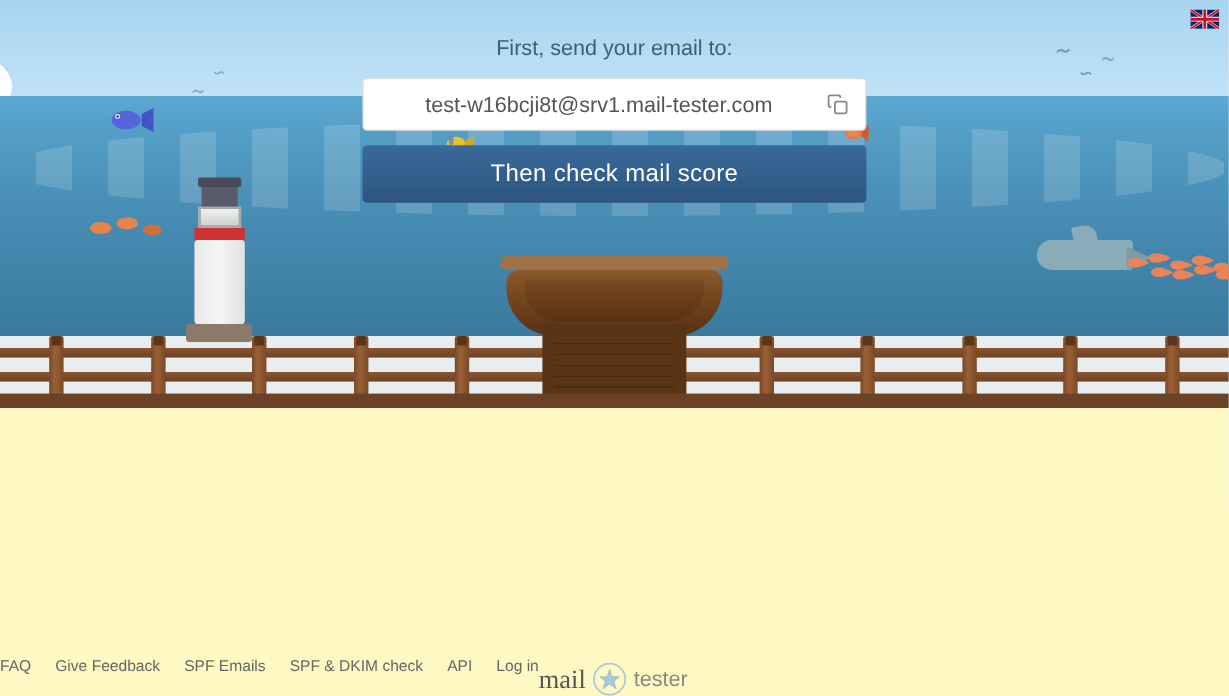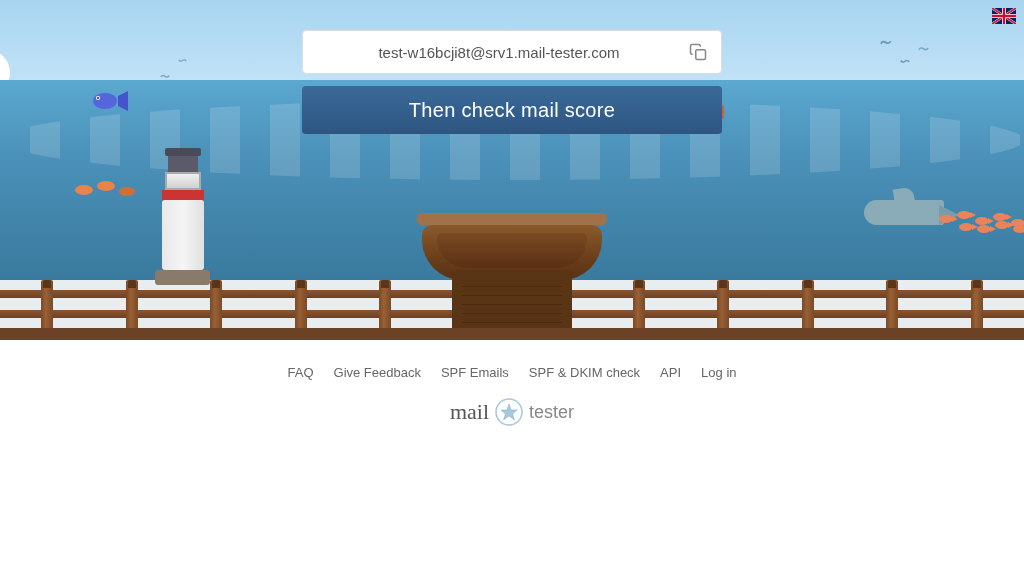"First, send your email to:" p.subtitle { html: none -> <p>First, send your email to:</p> }
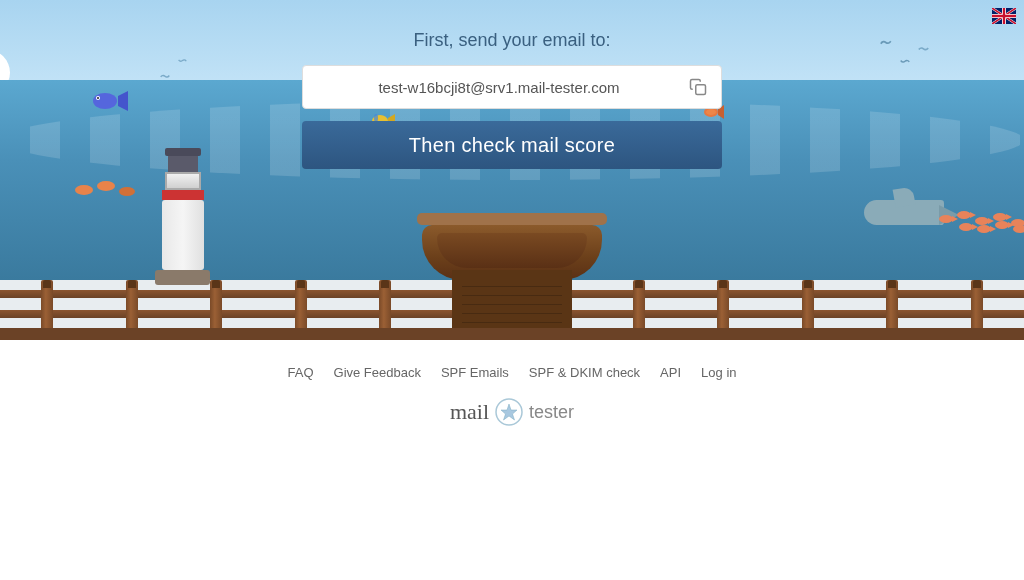"test-w16bcji8t@srv1.mail-tester.com" .email-input { font-size: 15px -> 18px }
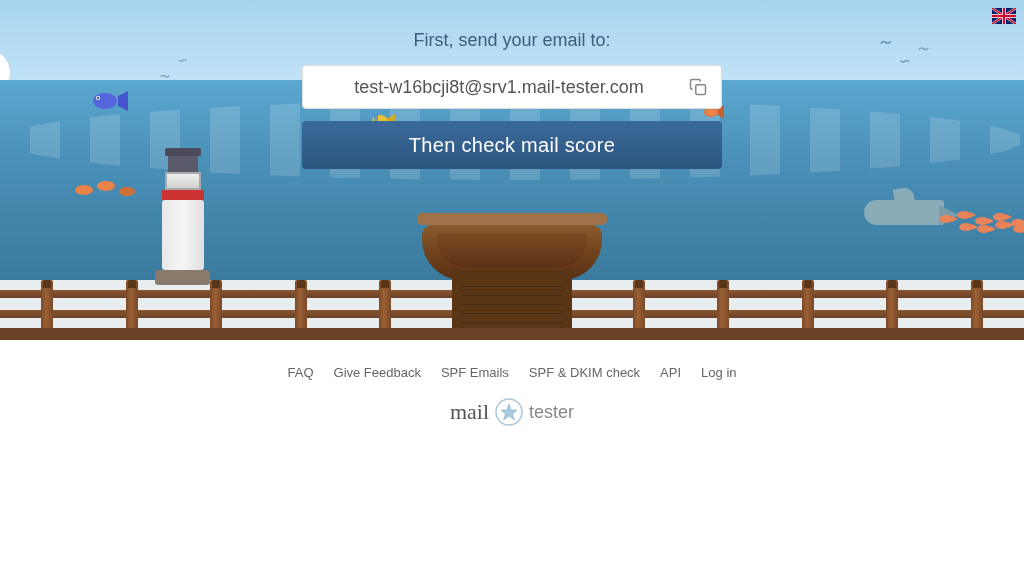"FAQ" .bottom-section { align-items: center -> flex-end; background: #ffffff -> #fef9c3; flex-direction: column -> row }
